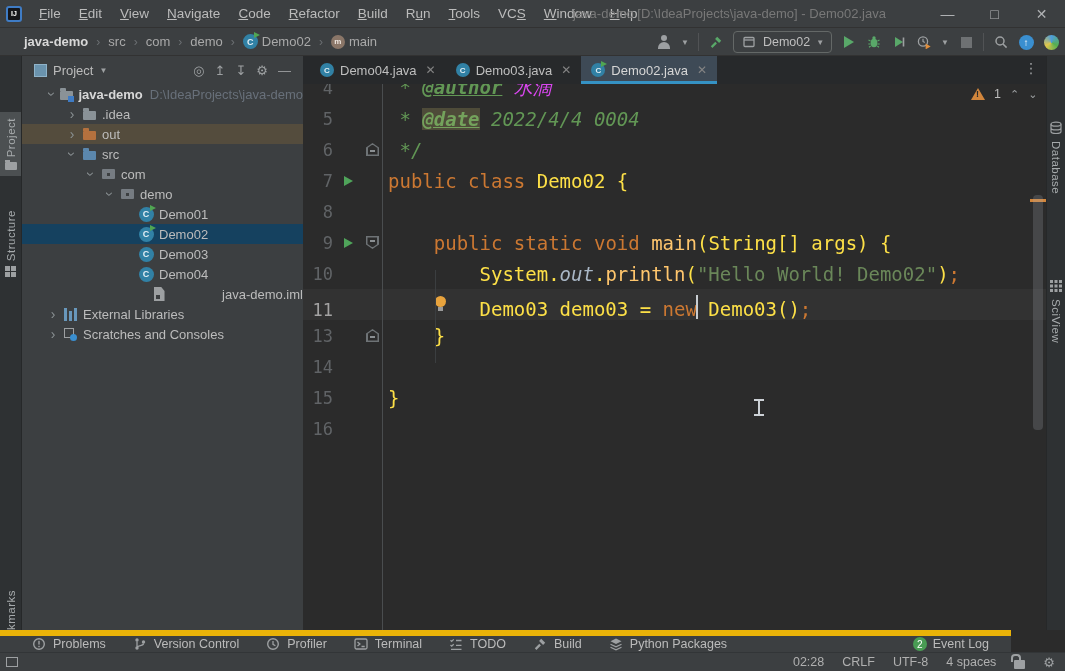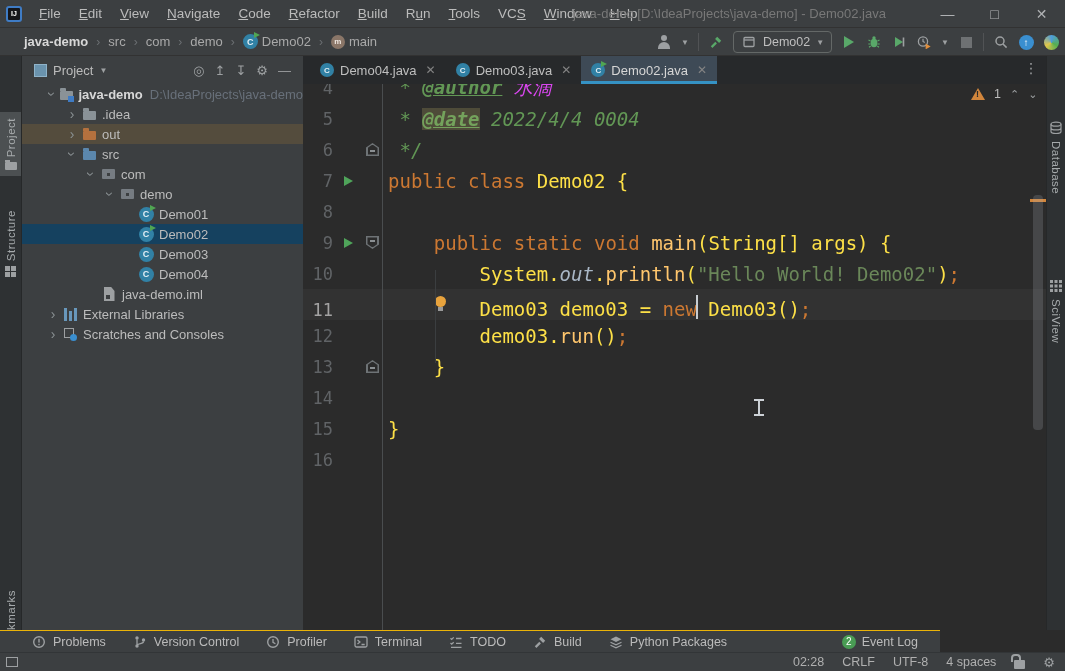"java-demo.iml" div.tree-row { justify-content: none -> space-between }
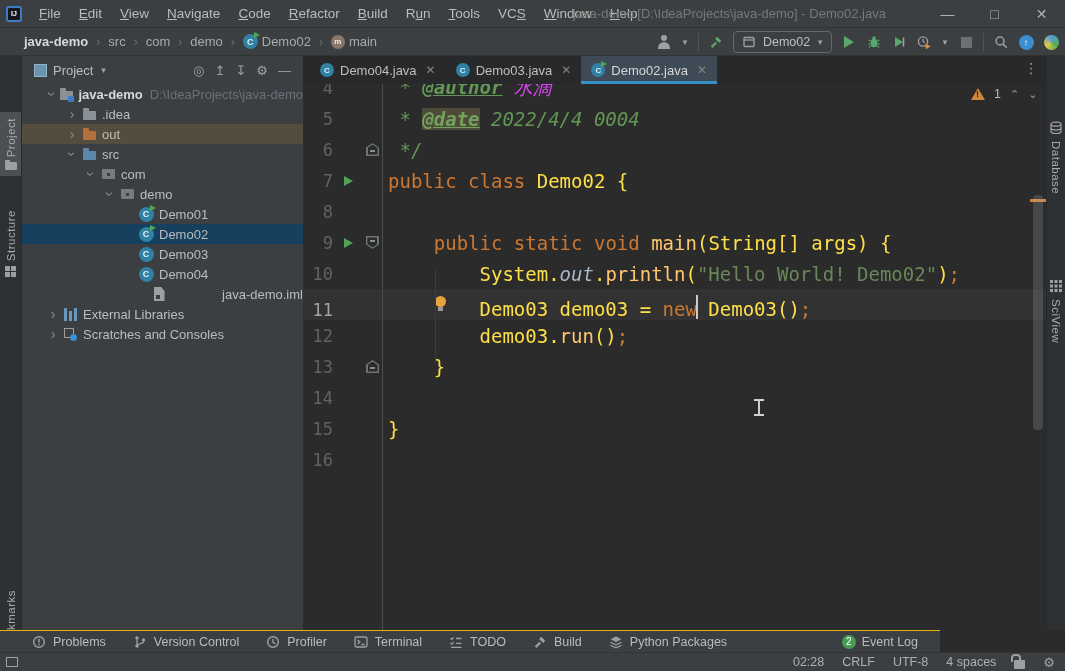"12" div.crow { html: <div><span>12</span><span></span><span></span><span><span> demo03.</span><span>run</span><span>()</span><span>;</span></span></div> -> none }
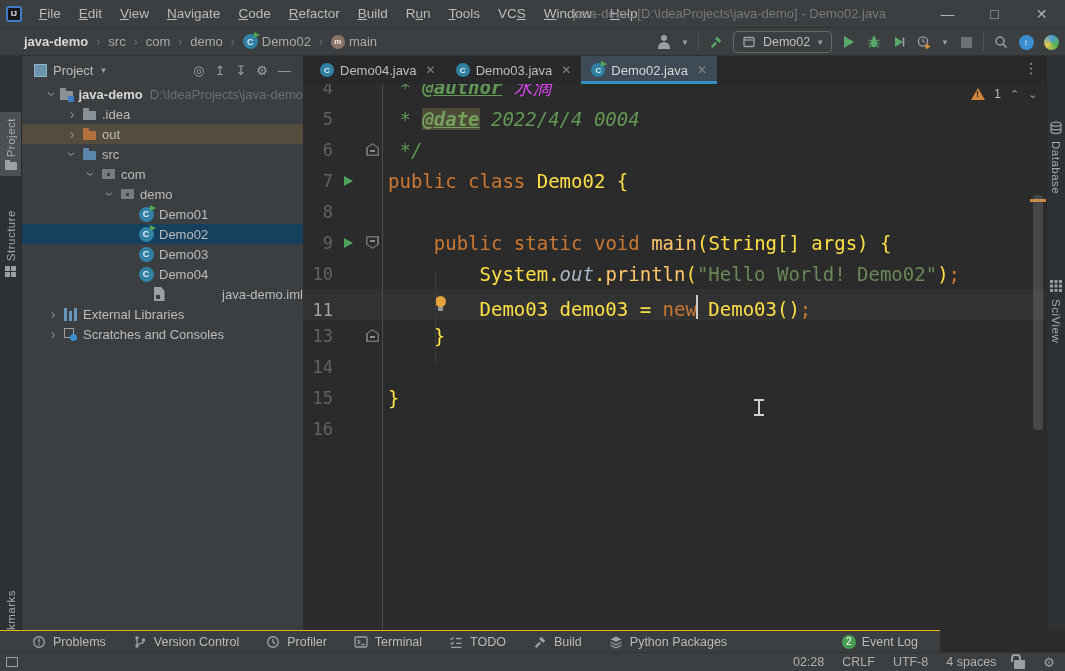"Problems" .bottombar { border-top: 1px solid #eab308 -> 6px solid #eab308; width: 940px -> 1011px }
